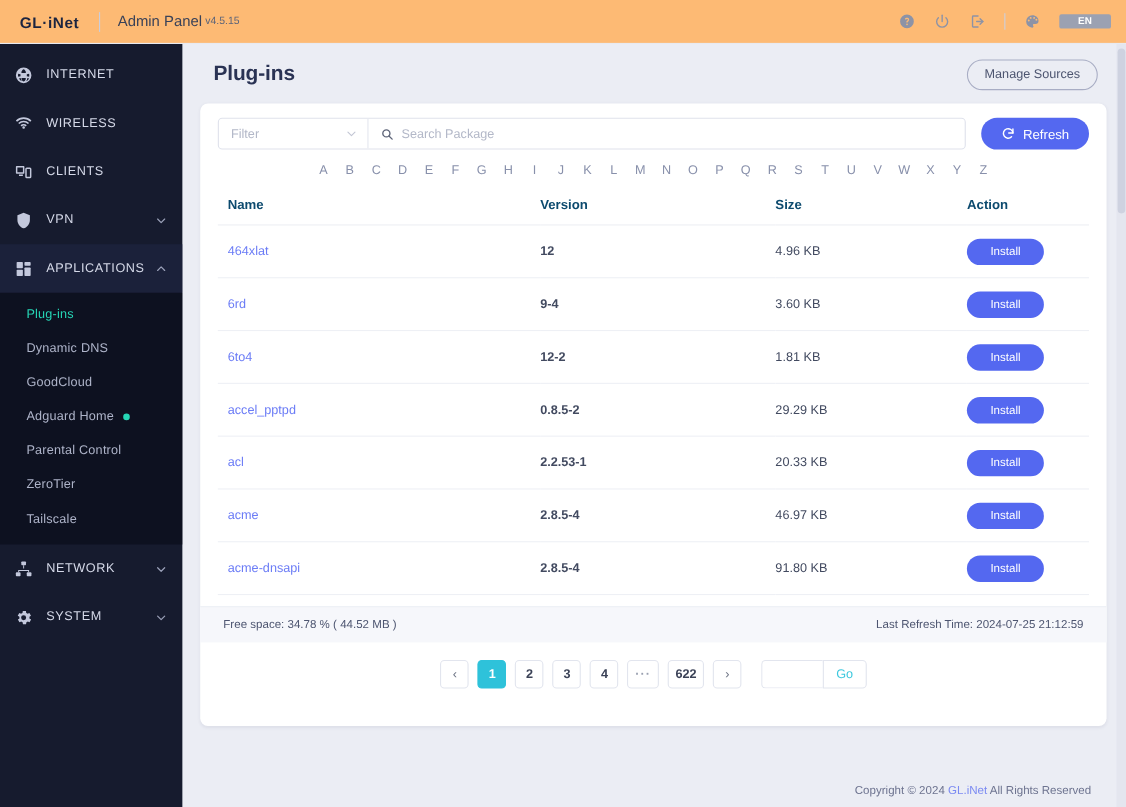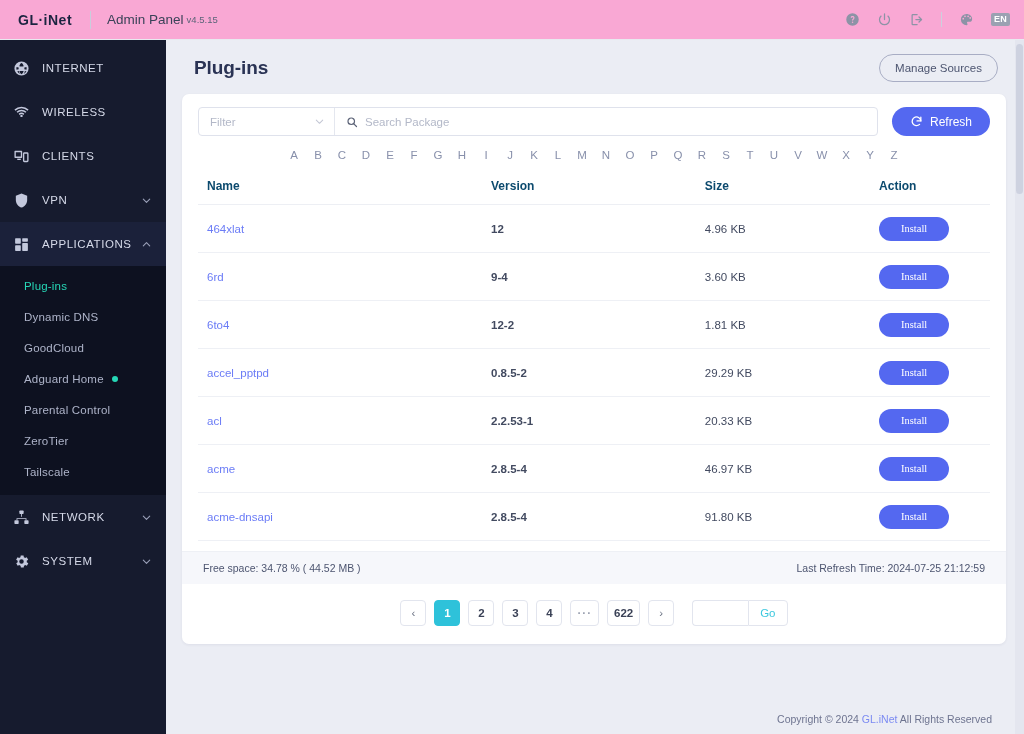"GL·iNet" .topbar { background: #f9a8d4 -> #fdba74 }
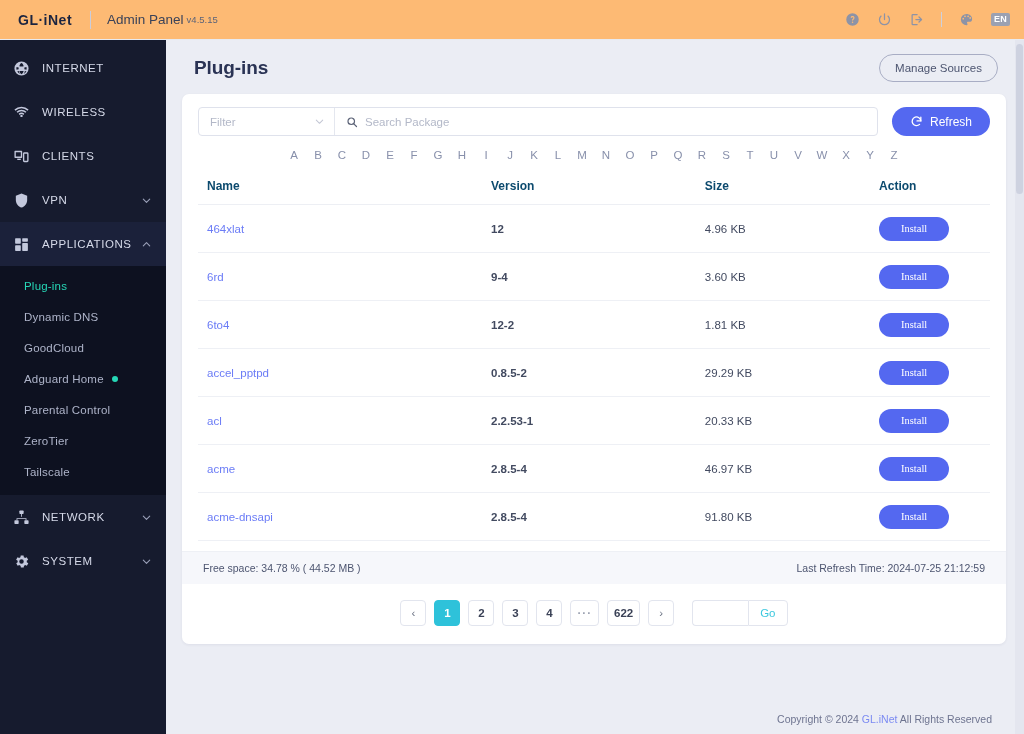"EN" .lang { padding: 2px 3px -> 2px 17px }
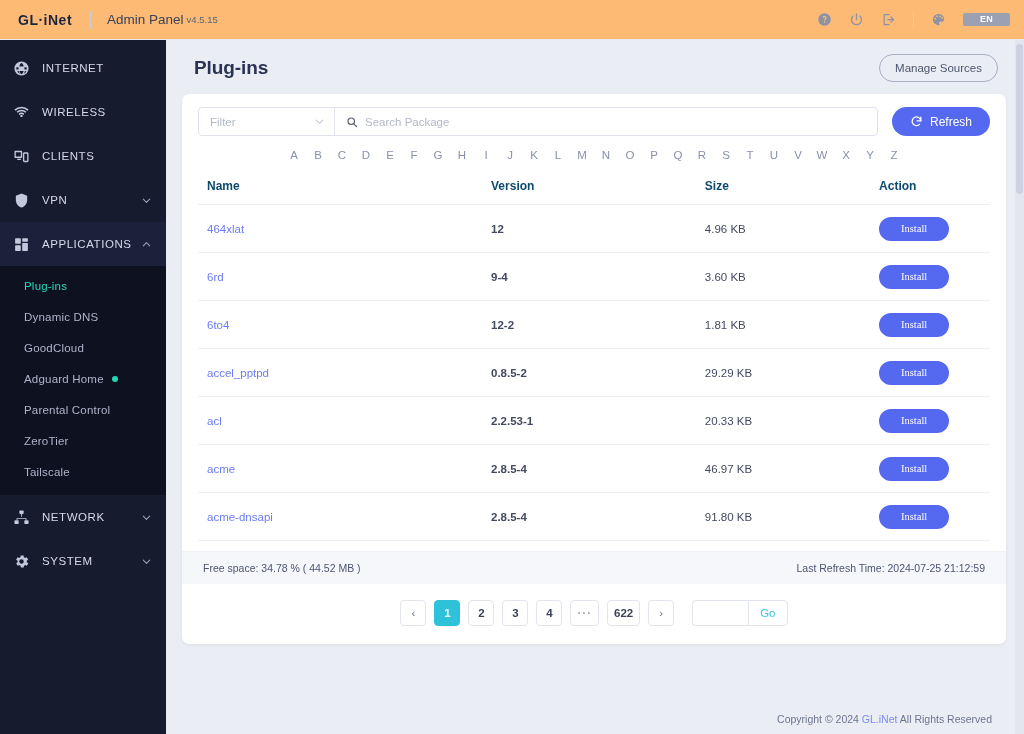"Filter" .card { padding: 13px 16px 0 -> 13px 16px 16px }
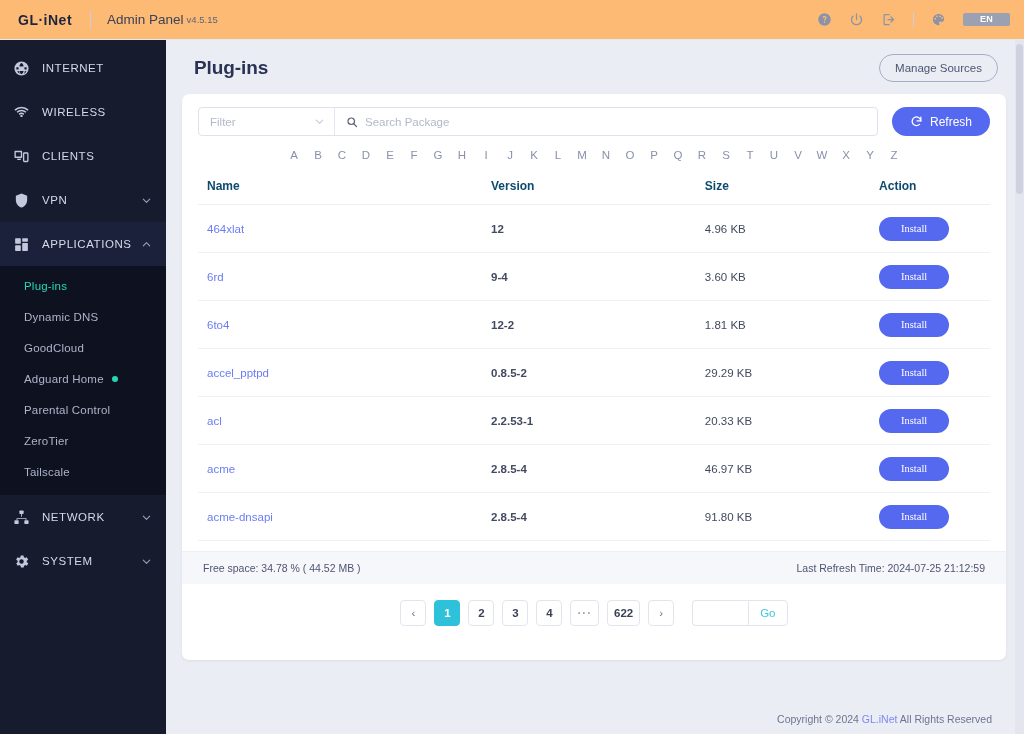"Install" .btn-install { font-family: Liberation Serif, serif -> Liberation Sans, sans-serif }
